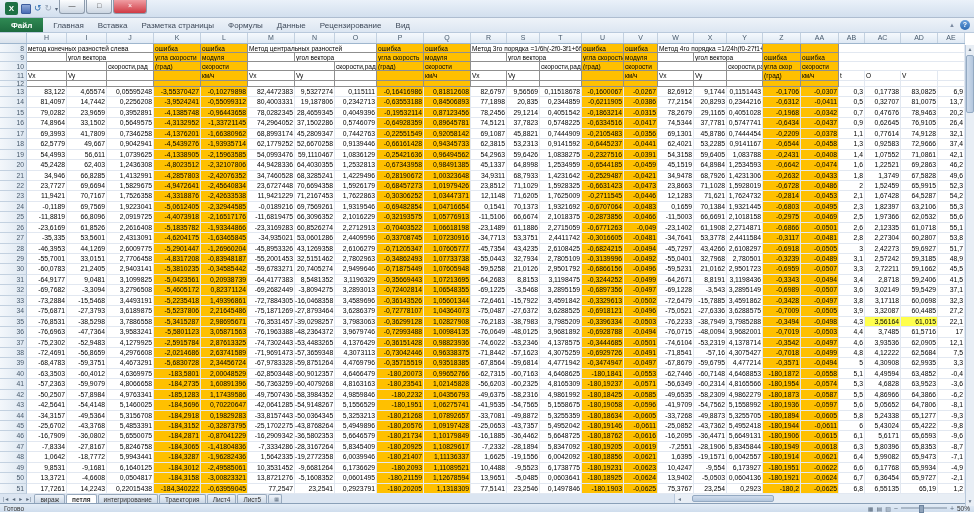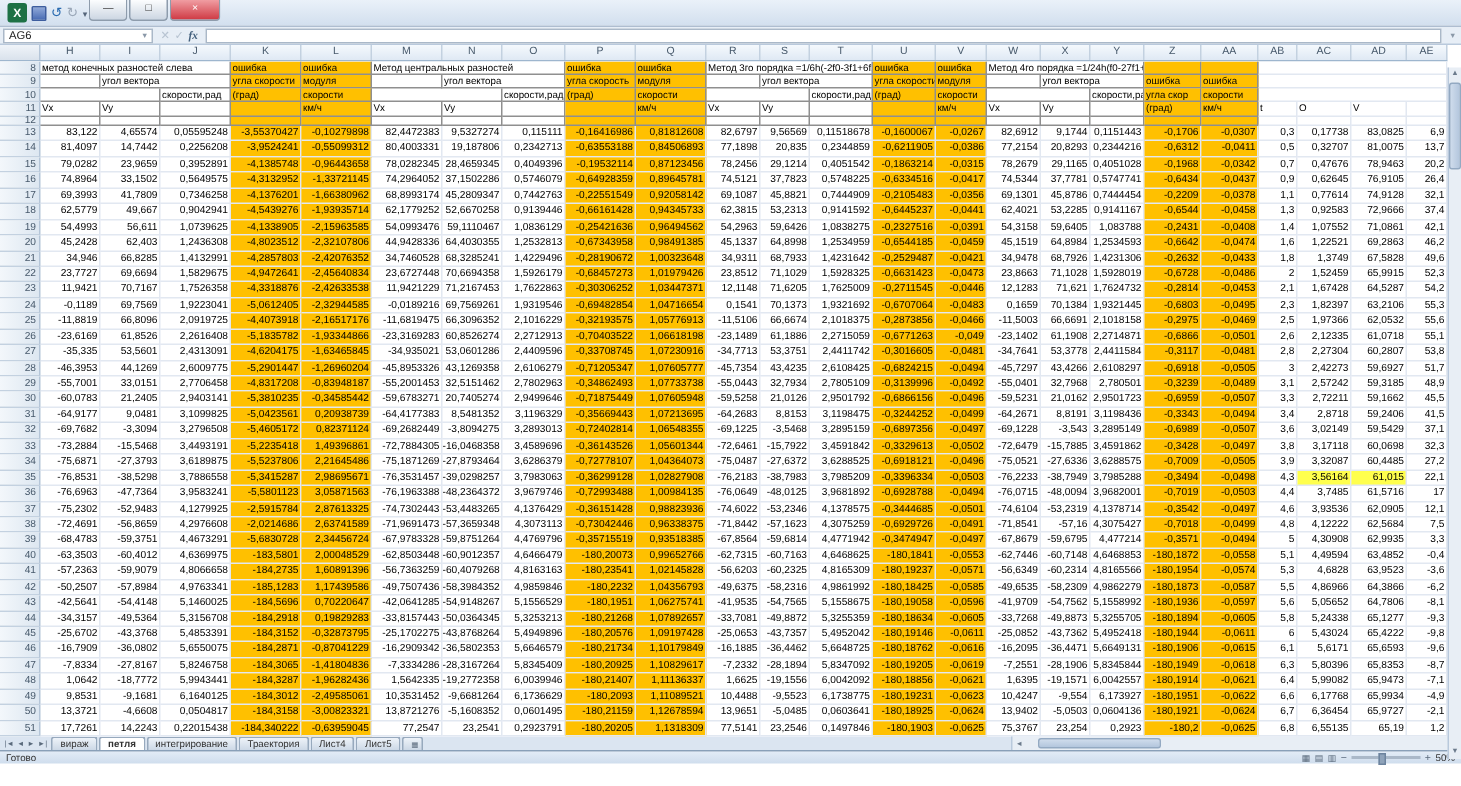"Файл" div.tabsrow { html: none -> <div> <div>Файл</div> <div> <div>Главная</div> <div>Вставка</div> <div>Разметка страницы</div> <div>Формулы</div> <div>Данные</div> <div>Рецензирование</div> <div>Вид</div> </div> <div> <span>▲</span> <span>?</span> </div> </div> }
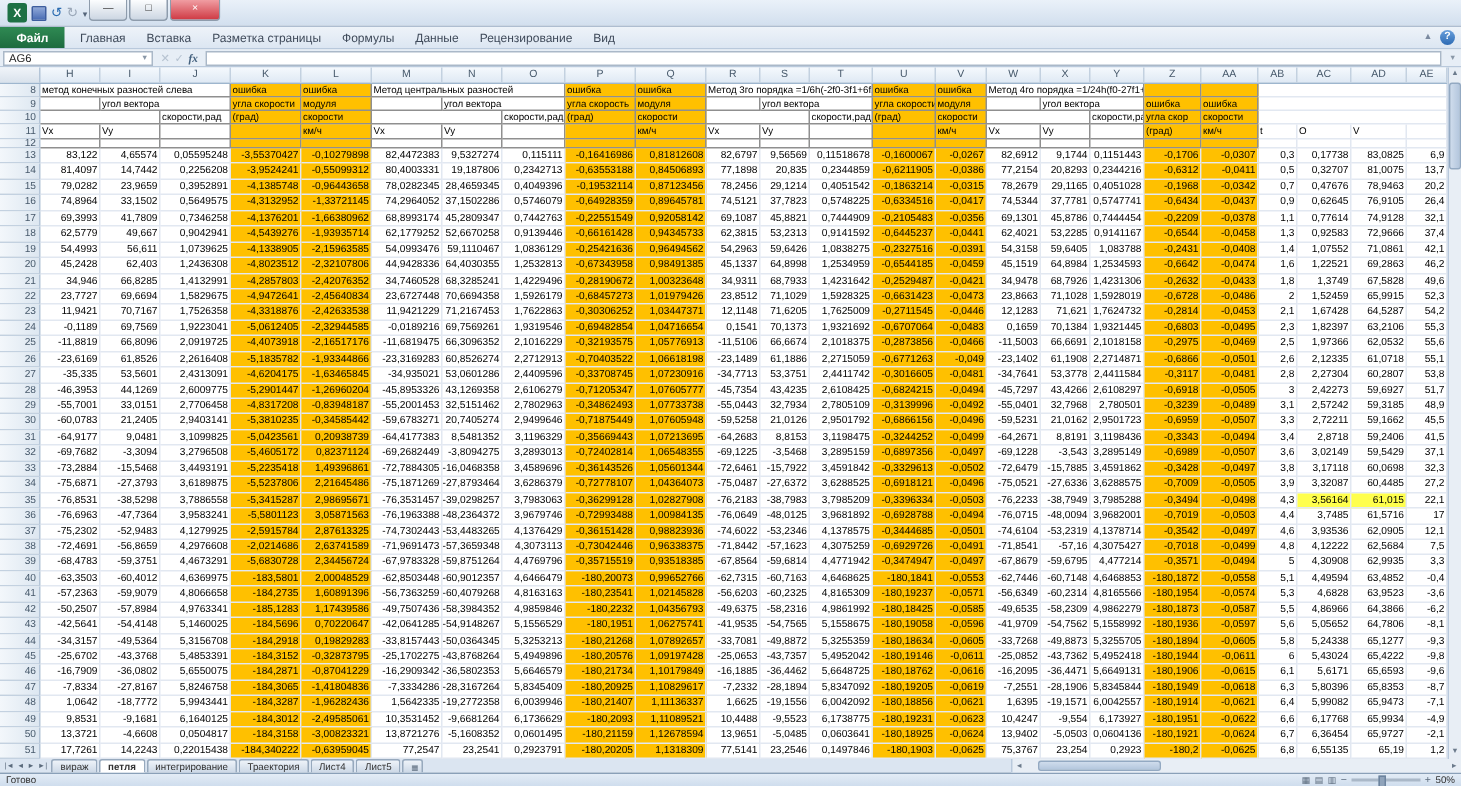"AG6" div.fbar { html: <div> <div> <span>AG6</span> <span>▼</span> </div> <div> <span>✕</span> <span>✓</span> <span>fx</span> </div> <div></div> <div>▼</div> </div> -> none }
